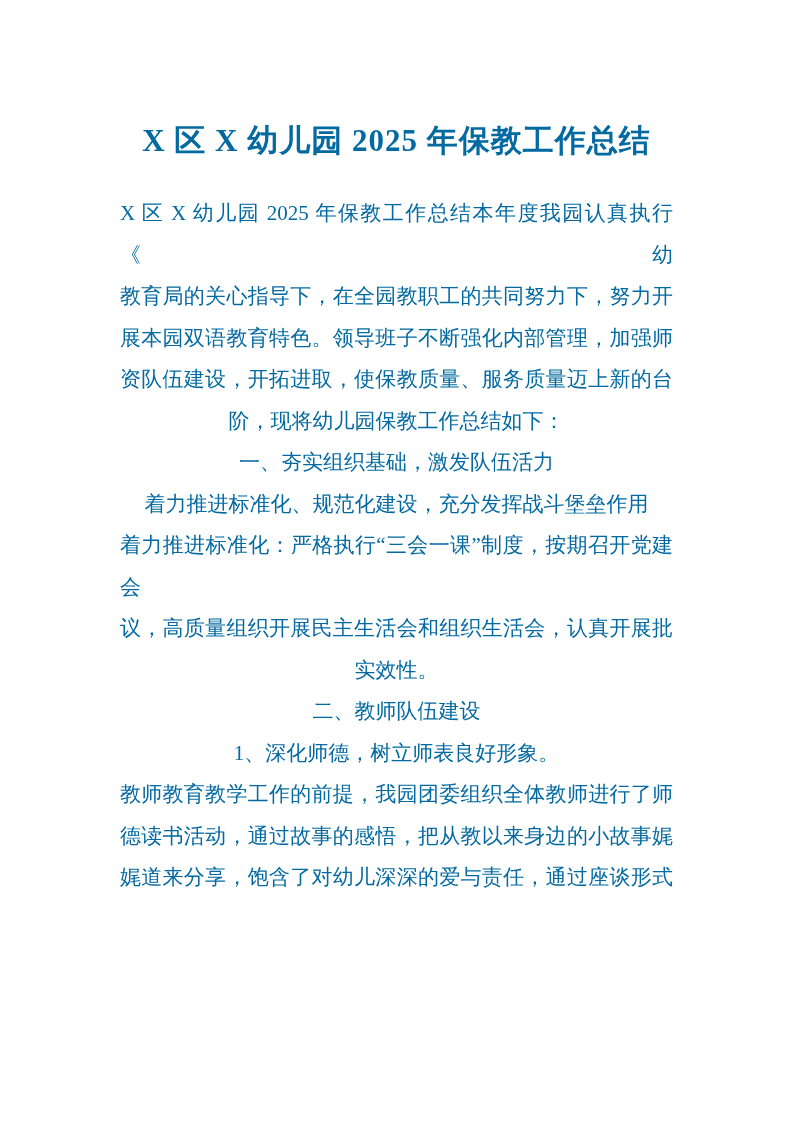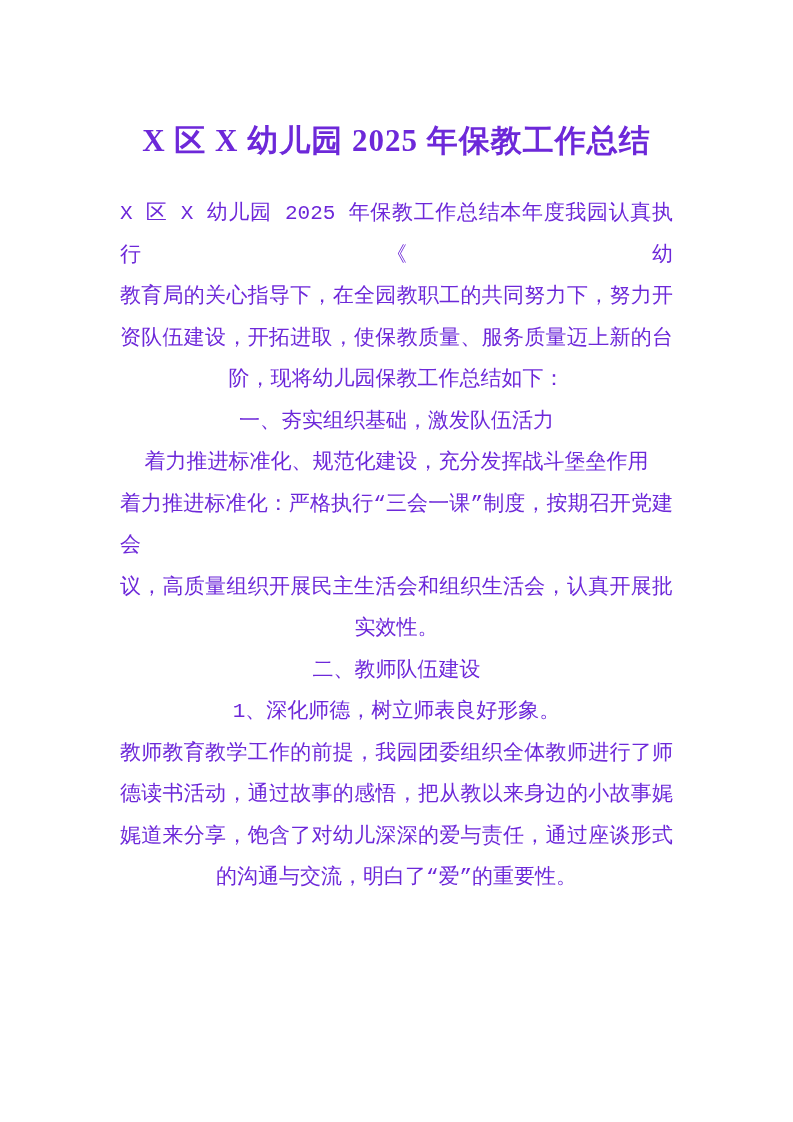"X 区 X 幼儿园 2025" .page { color: #6d28d9 -> #0369a1 }
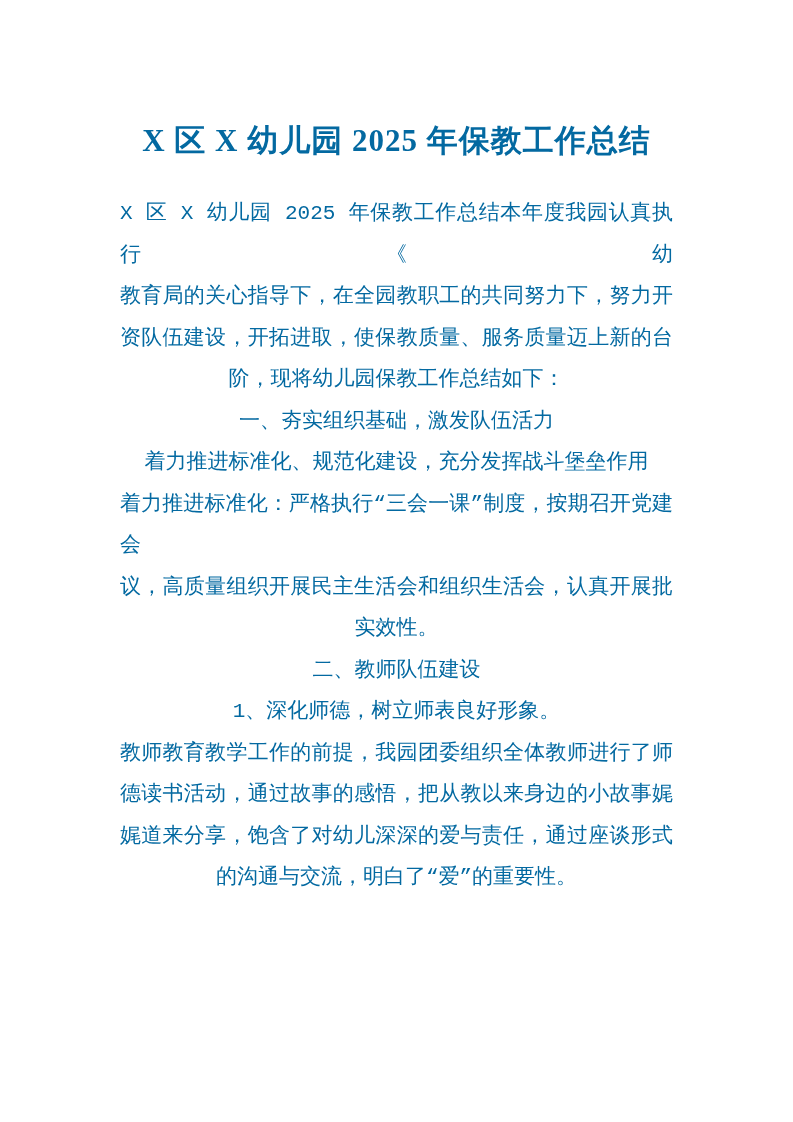"X 区 X 幼儿园 2025 年保教工作总结本年度我园认真执行《幼" .doc-body { font-family: Liberation Mono, monospace -> none }
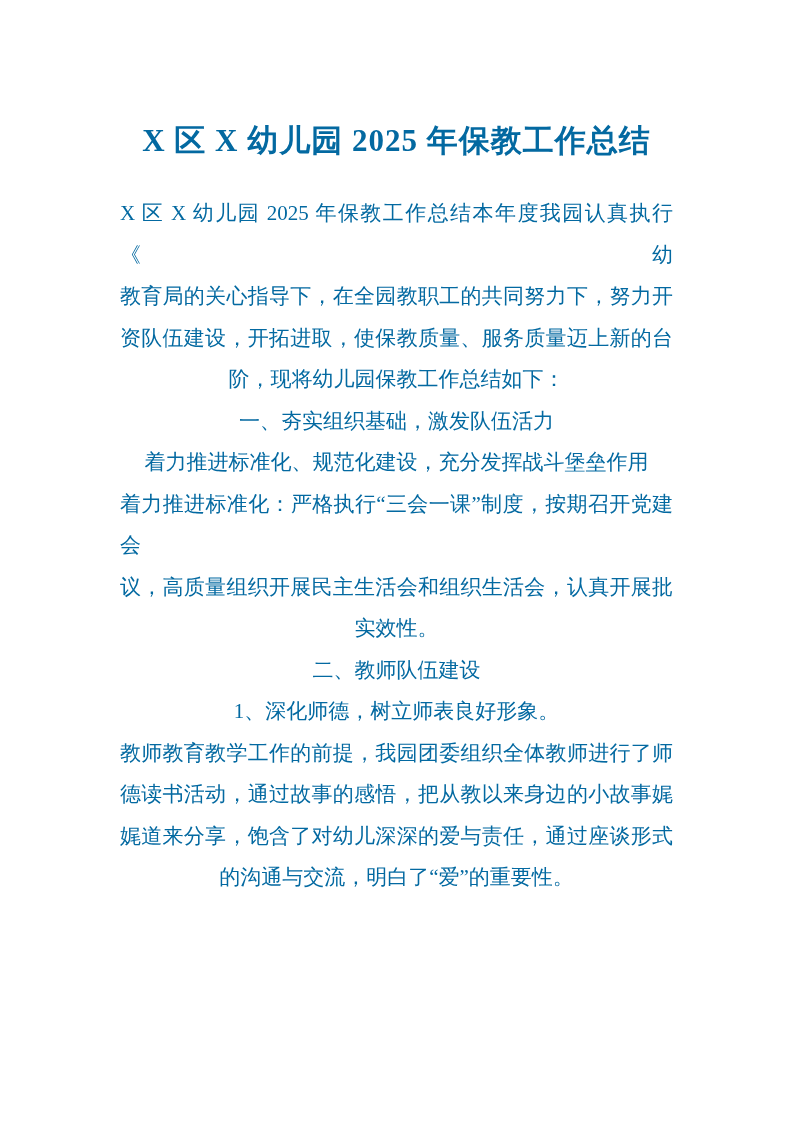"展本园双语教育特色。领导班子不断强化内部管理，加强师" div.text-line { html: none -> <div>展本园双语教育特色。领导班子不断强化内部管理，加强师</div> }
